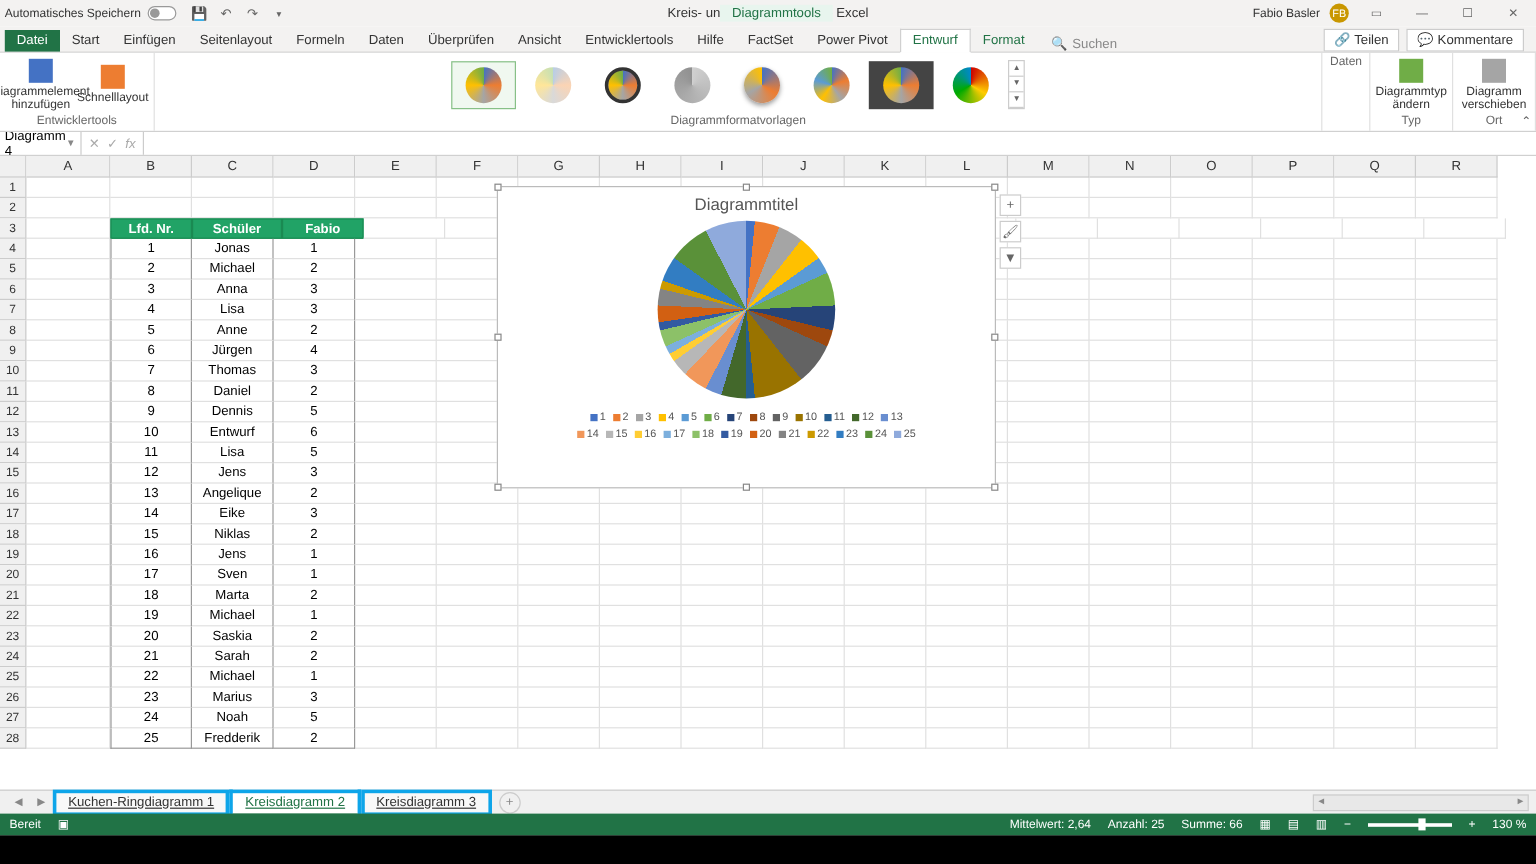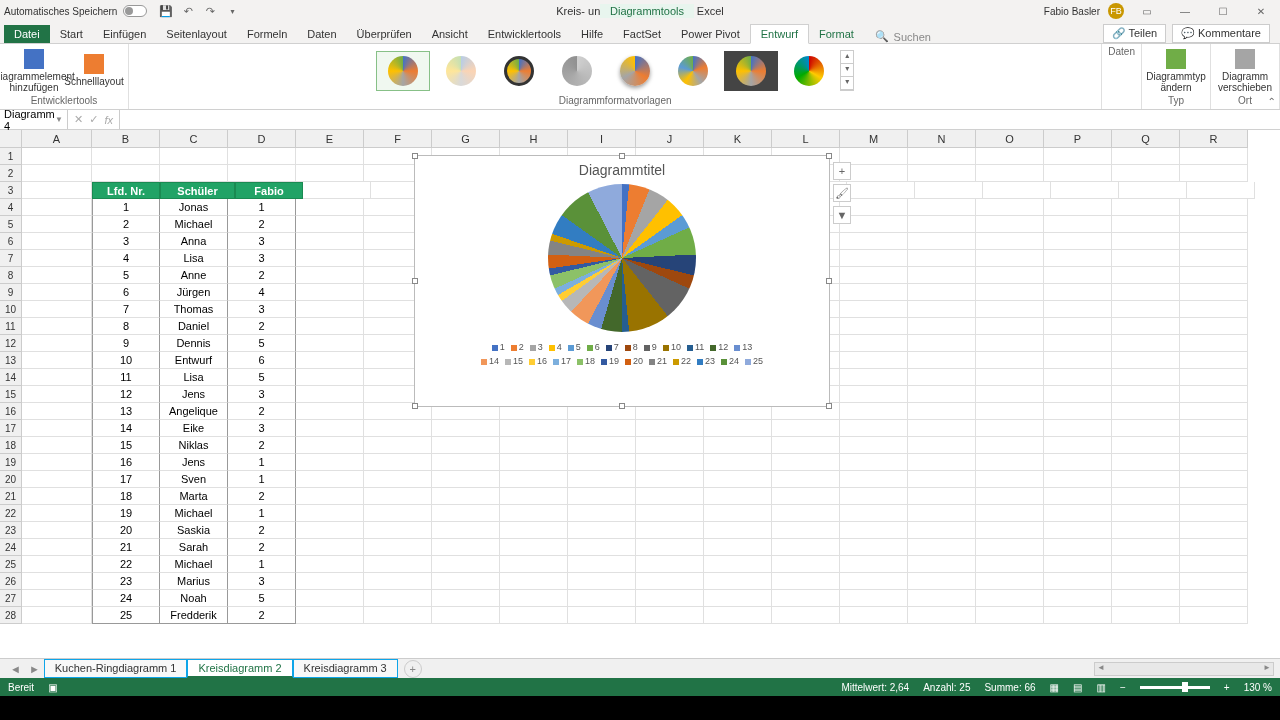"Kuchen-Ringdiagramm 1" .st-tab { border: 1px solid #0ea5e9 -> 3px solid #0ea5e9; text-decoration: none -> underline }
